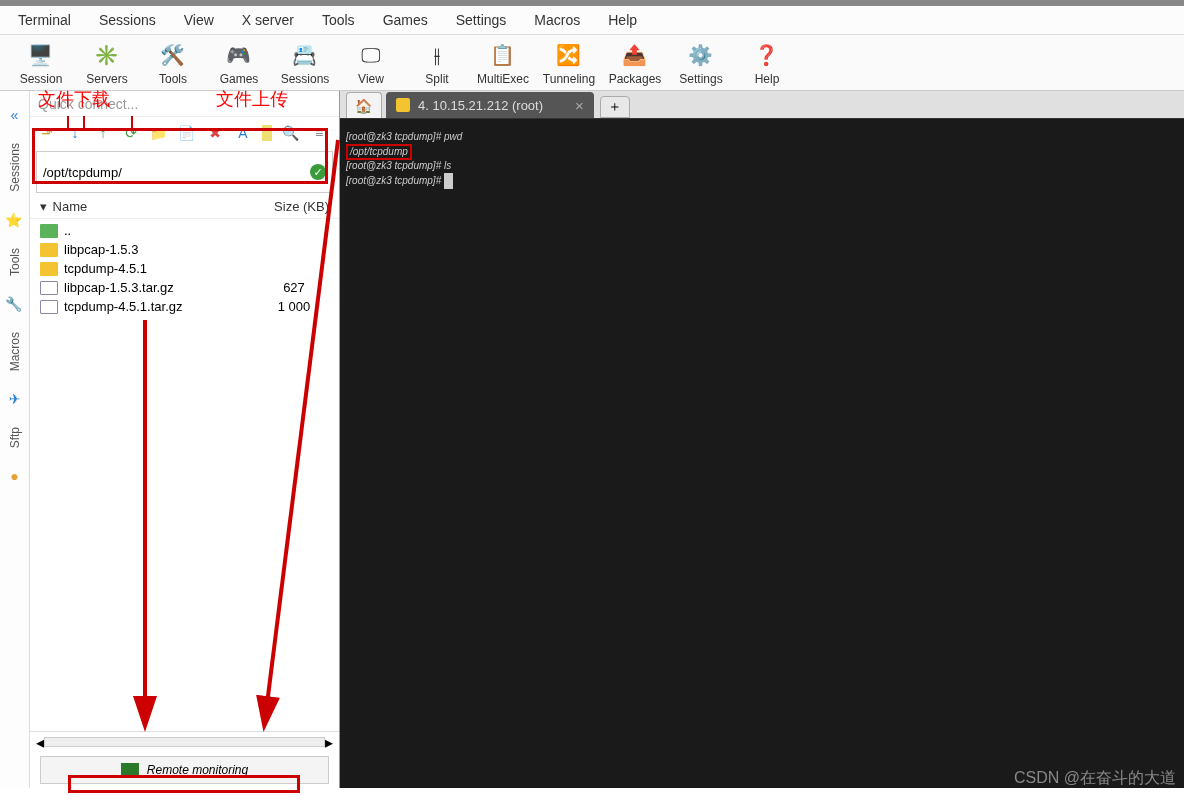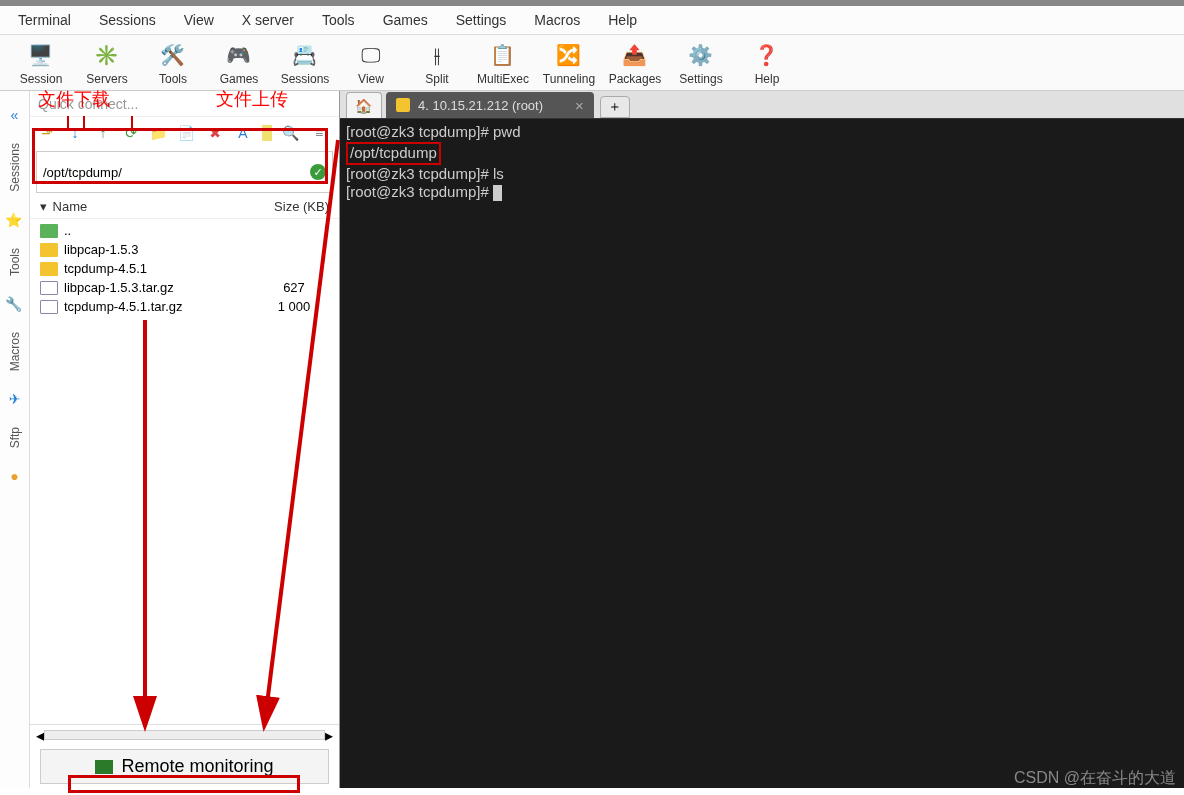"[root@zk3 tcpdump]# pwd" .term-body { font-size: 15px -> 10px; font-style: none -> italic; padding: 4px 6px -> 12px 6px }
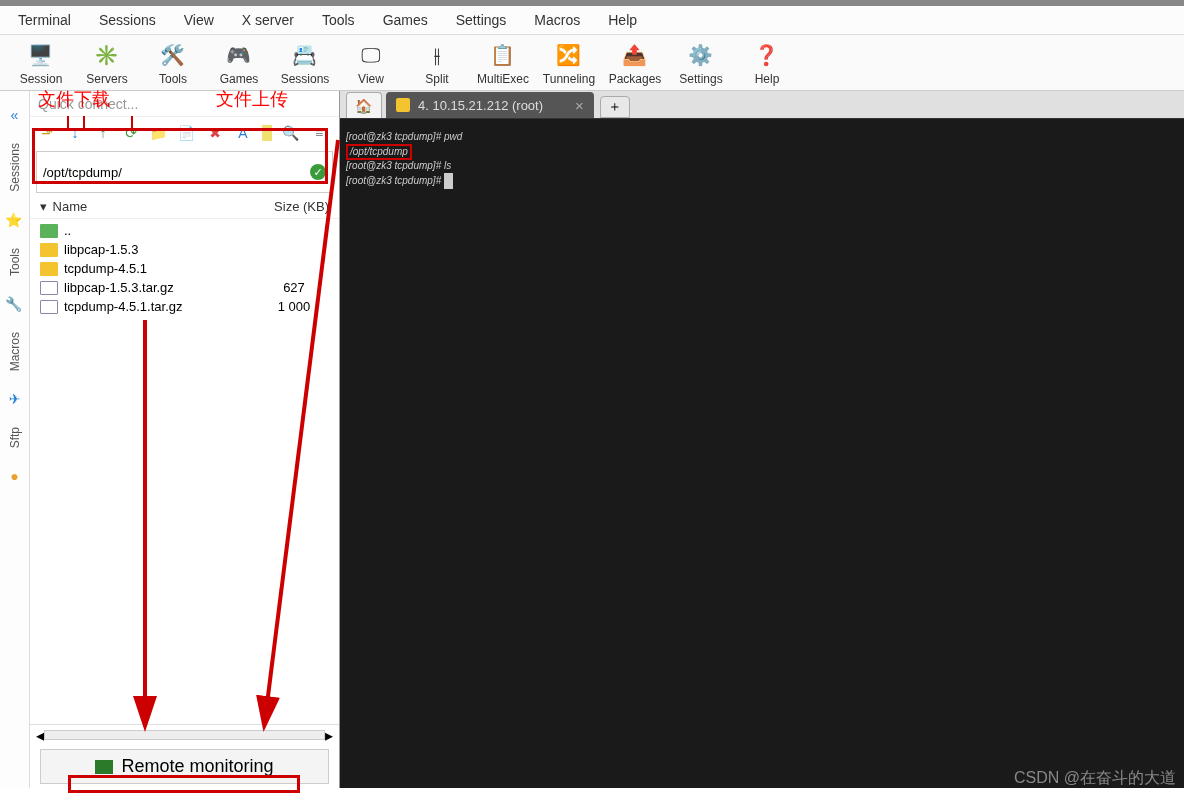"Remote monitoring" .remmon { font-size: 18px -> 12px; font-style: none -> italic }
